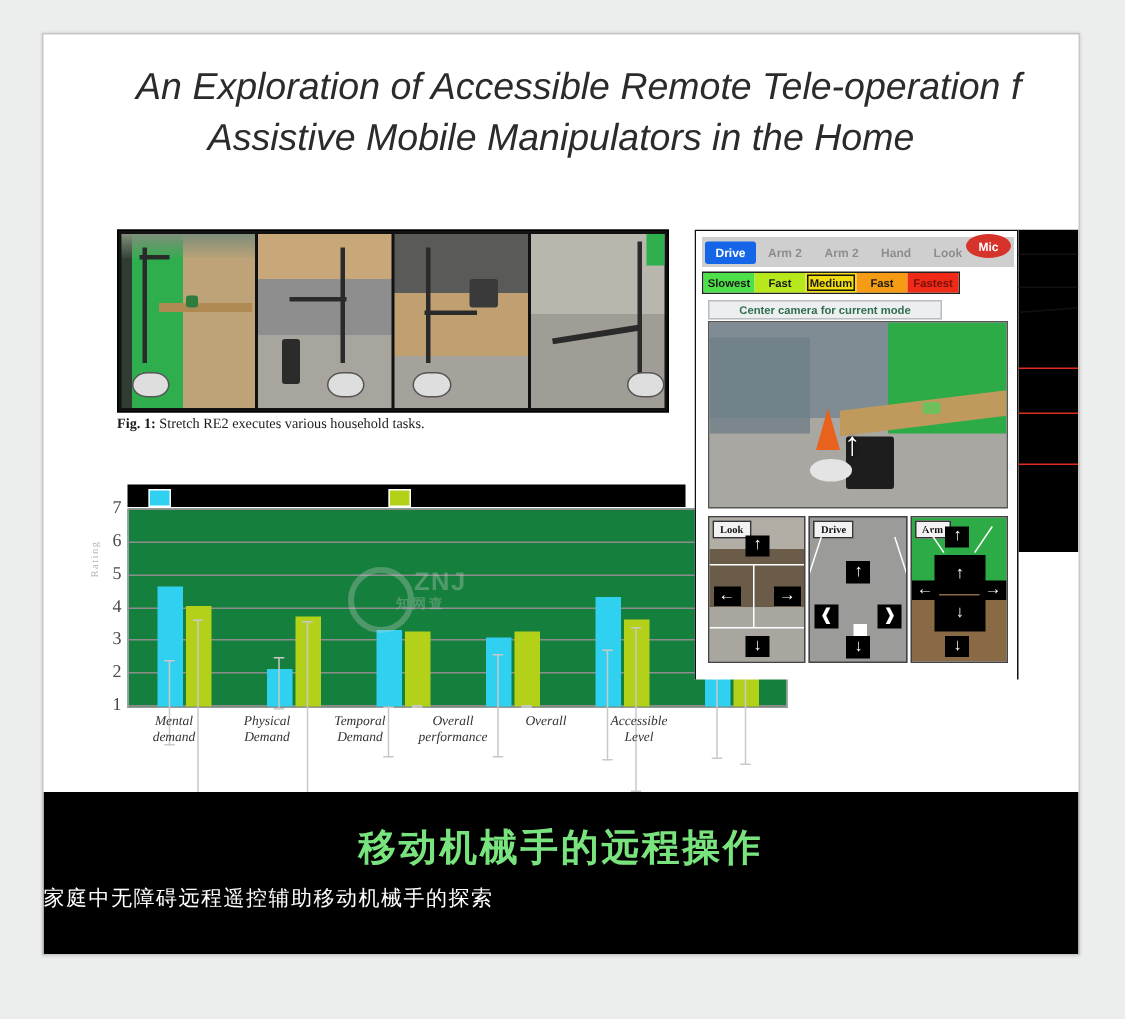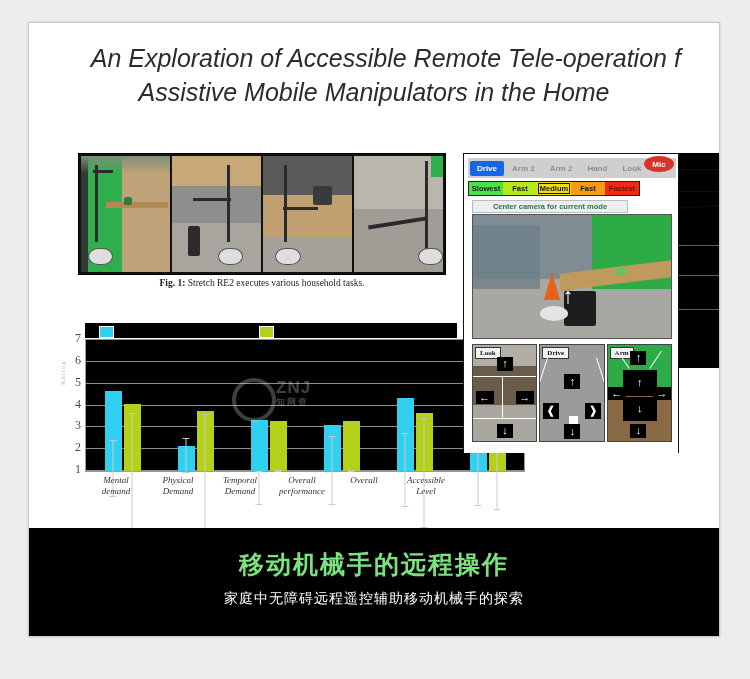"Fig. 1: Stretch RE2 executes" .fig1-cap { text-align: center -> none }
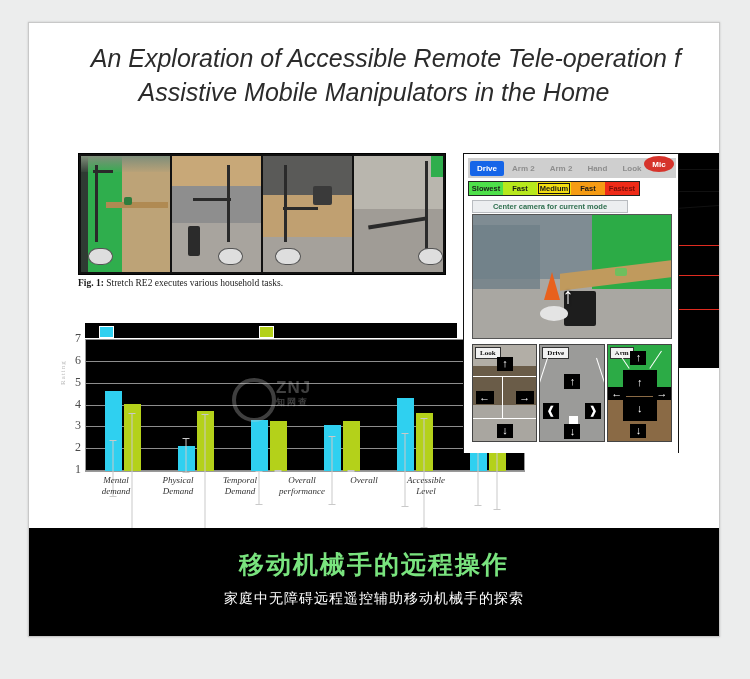"ZNJ" .plot { background: #000000 -> #15803d }
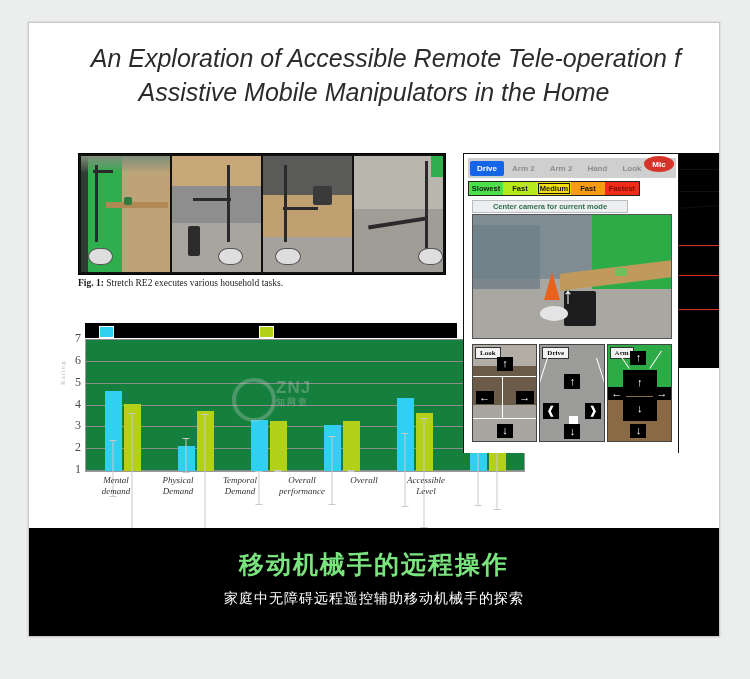"知网查" .wmark-t2 { left: 52px -> 40px }
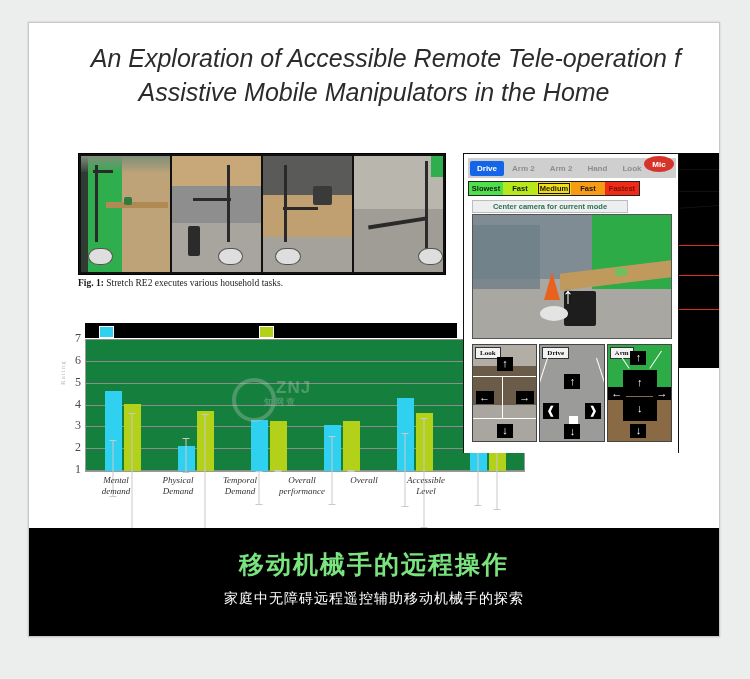"家庭中无障碍远程遥控辅助移动机械手的探索" .banner-s { text-align: center -> none }
